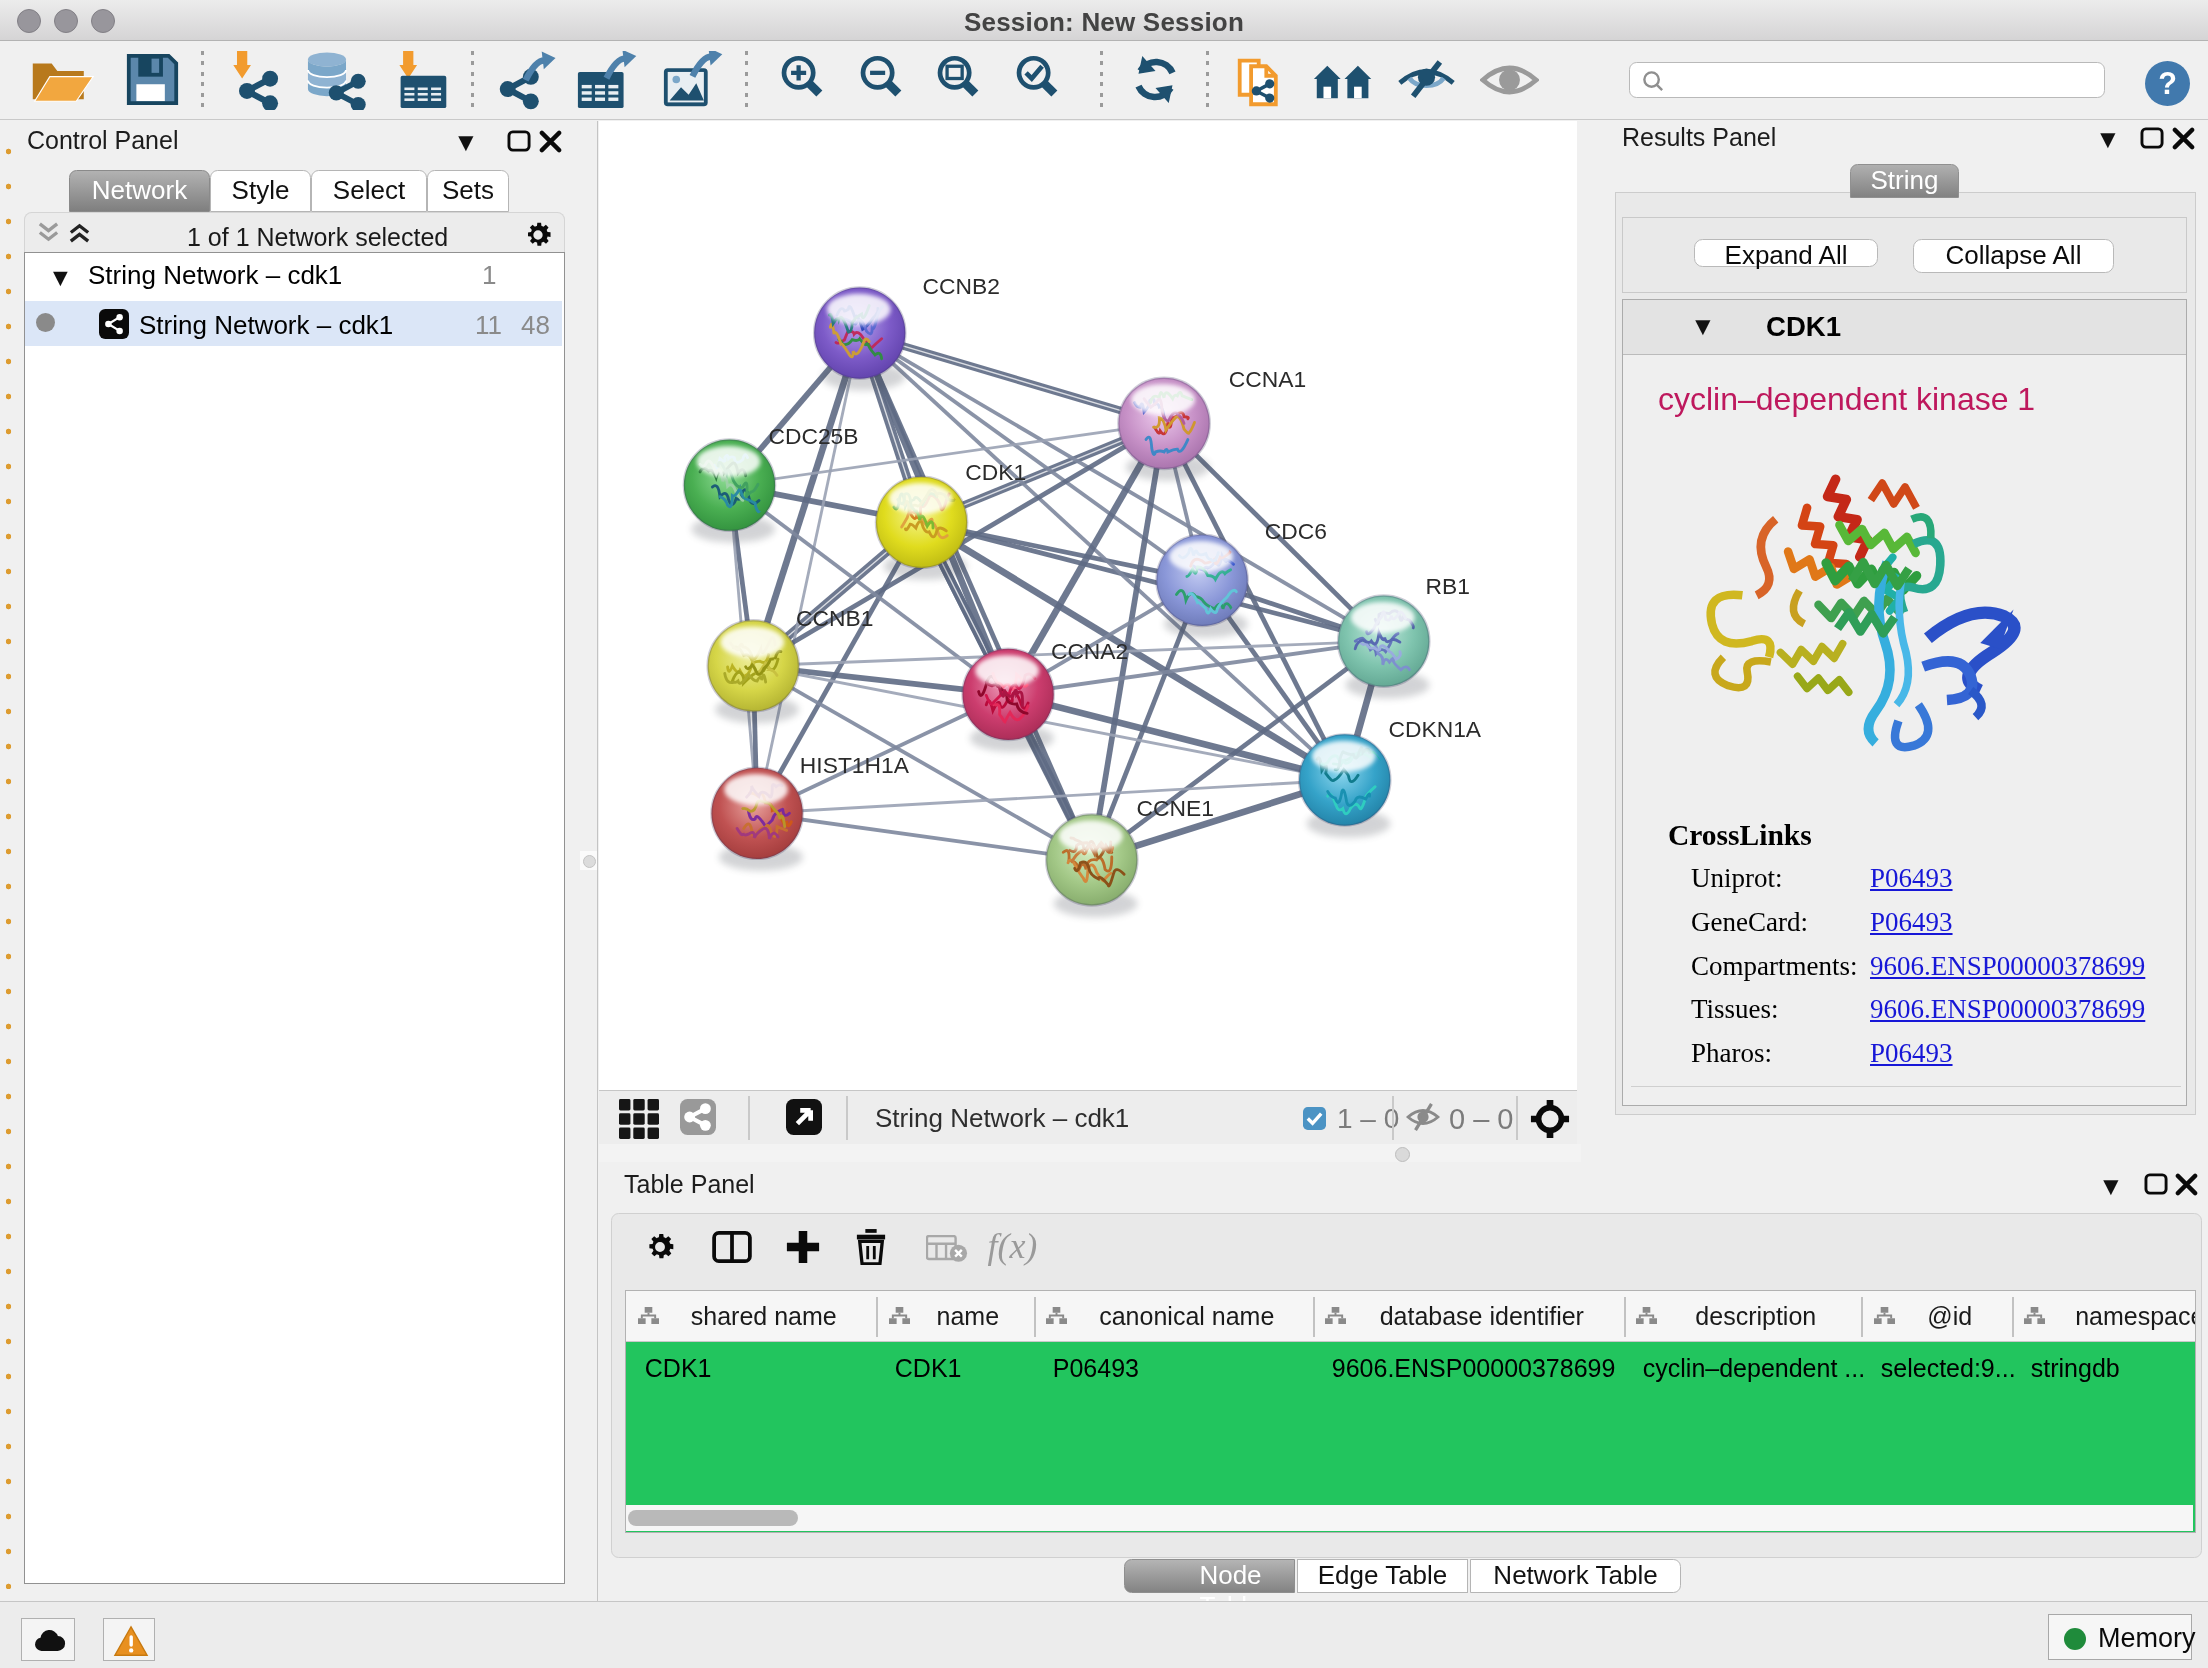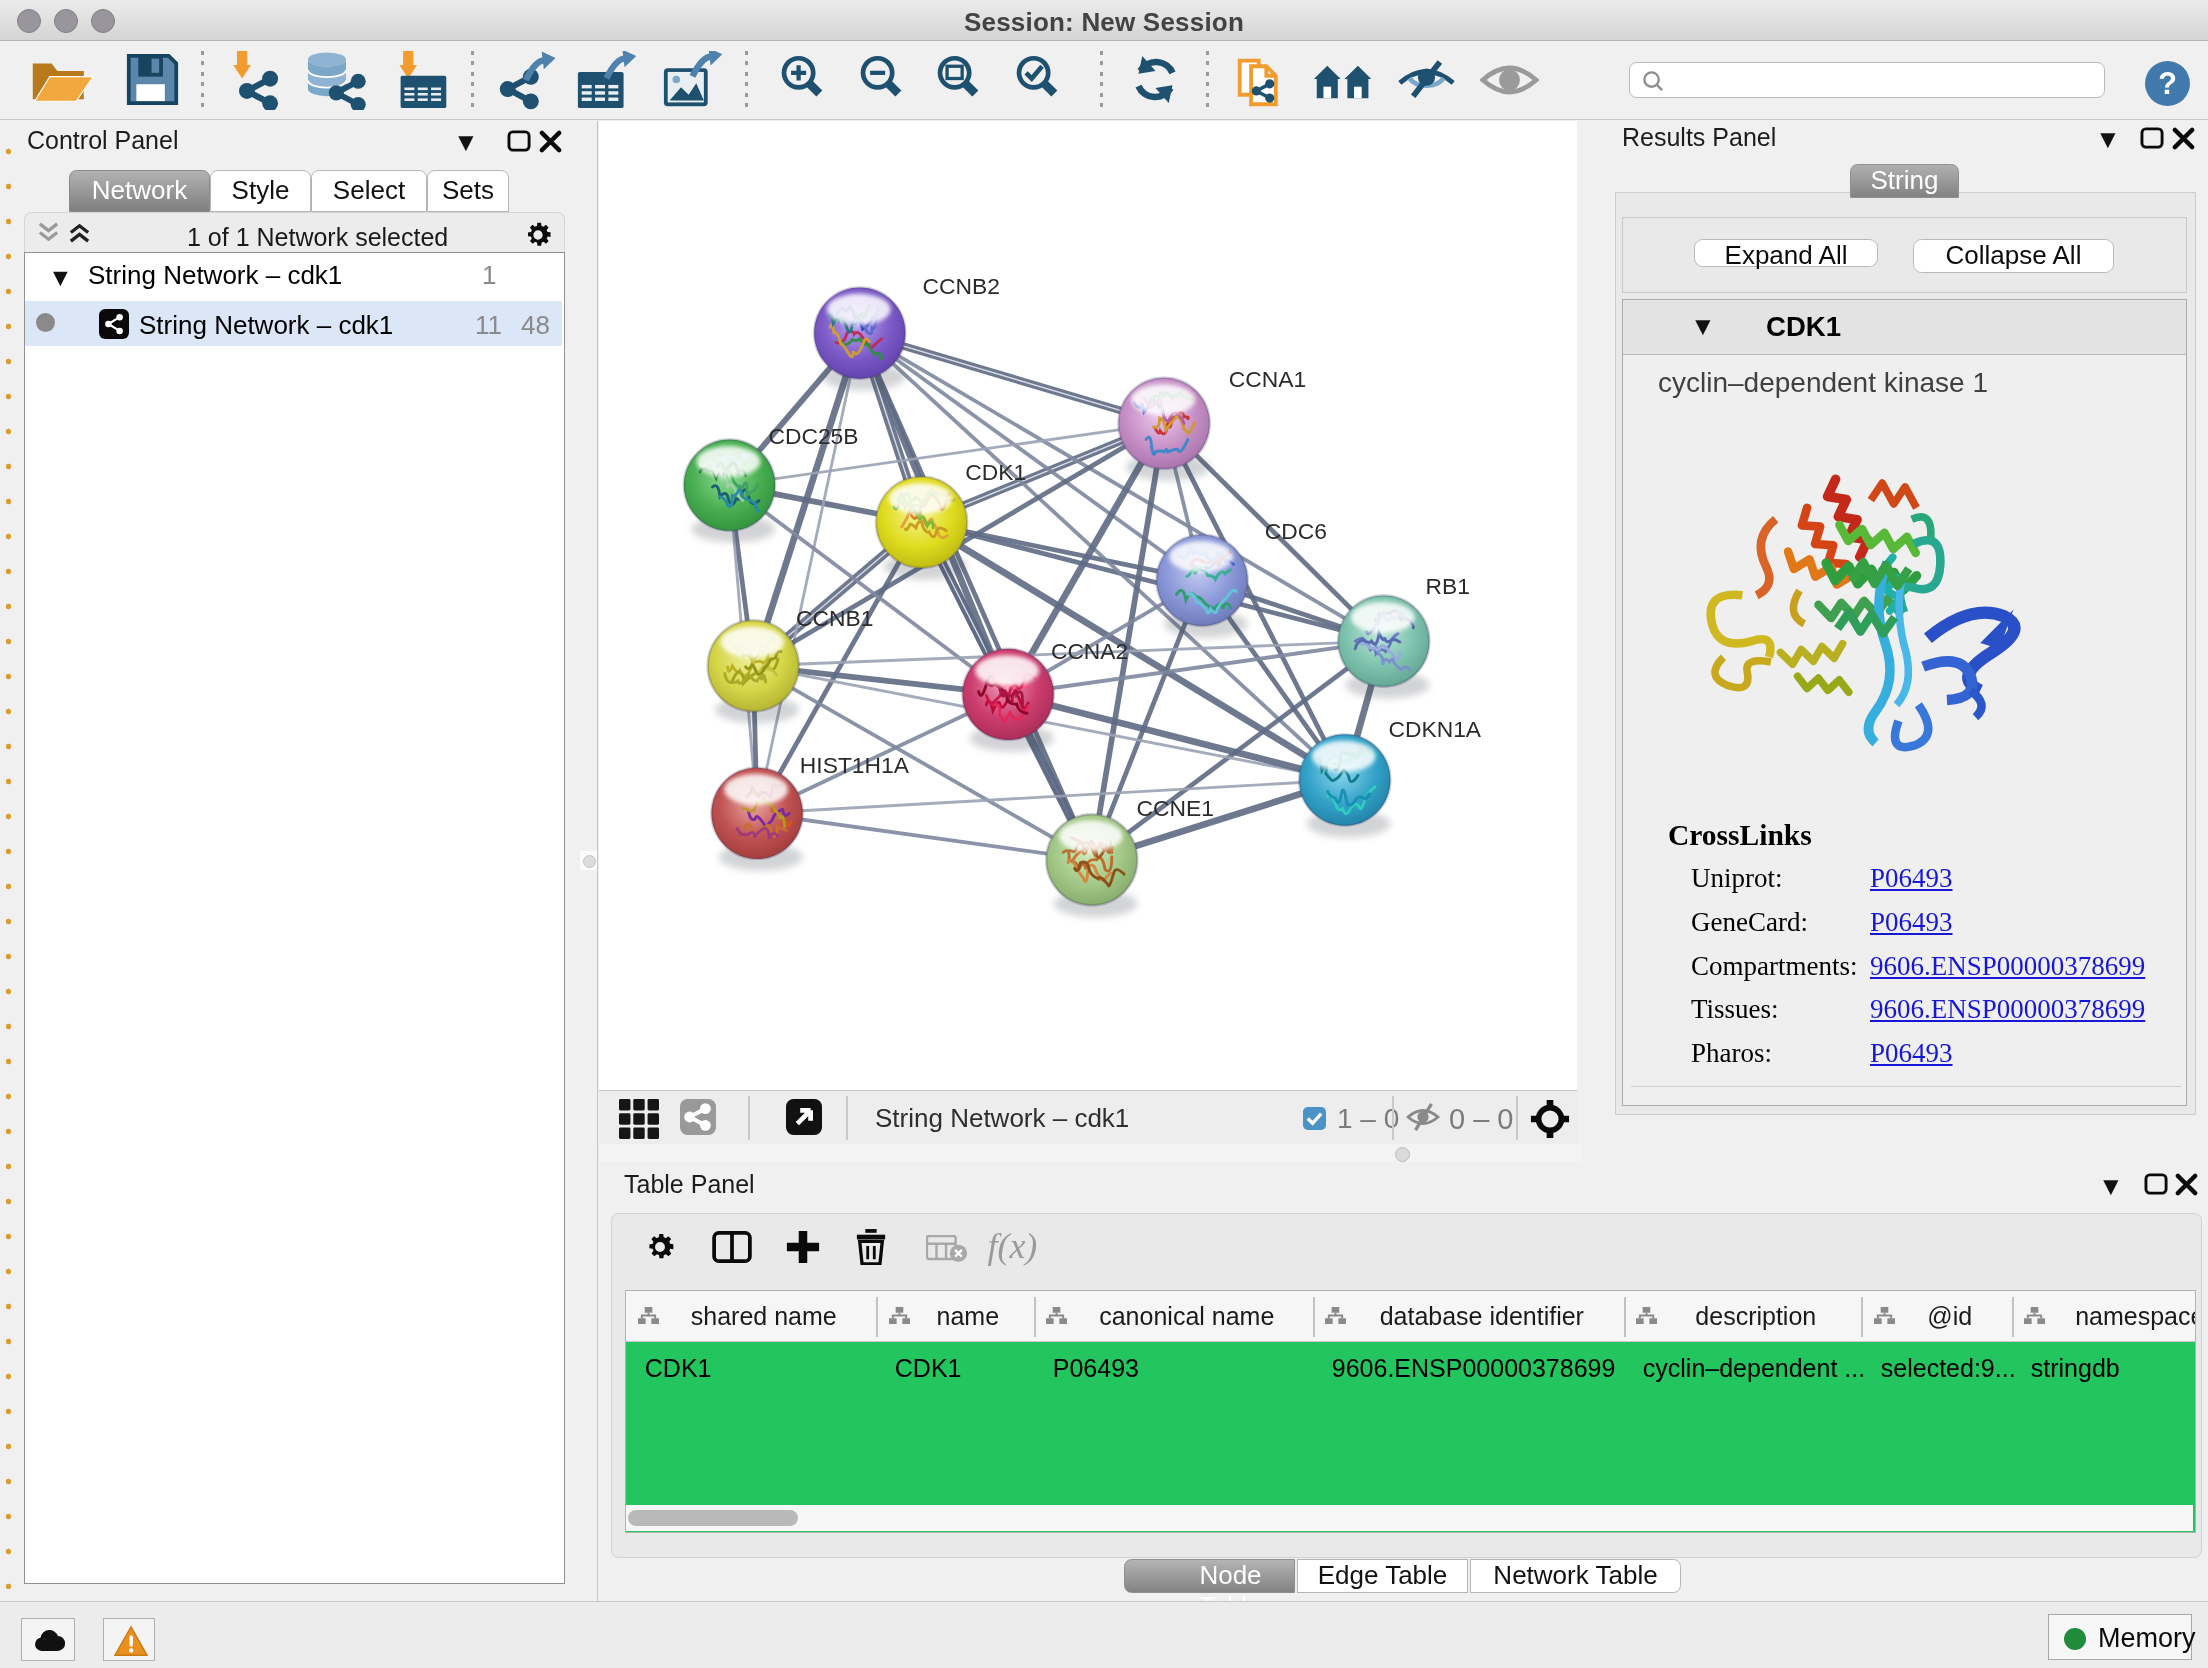"cyclin–dependent kinase 1" div.abs { color: #404040 -> #be185d; font-size: 28px -> 32px; top: 67px -> 81px }
